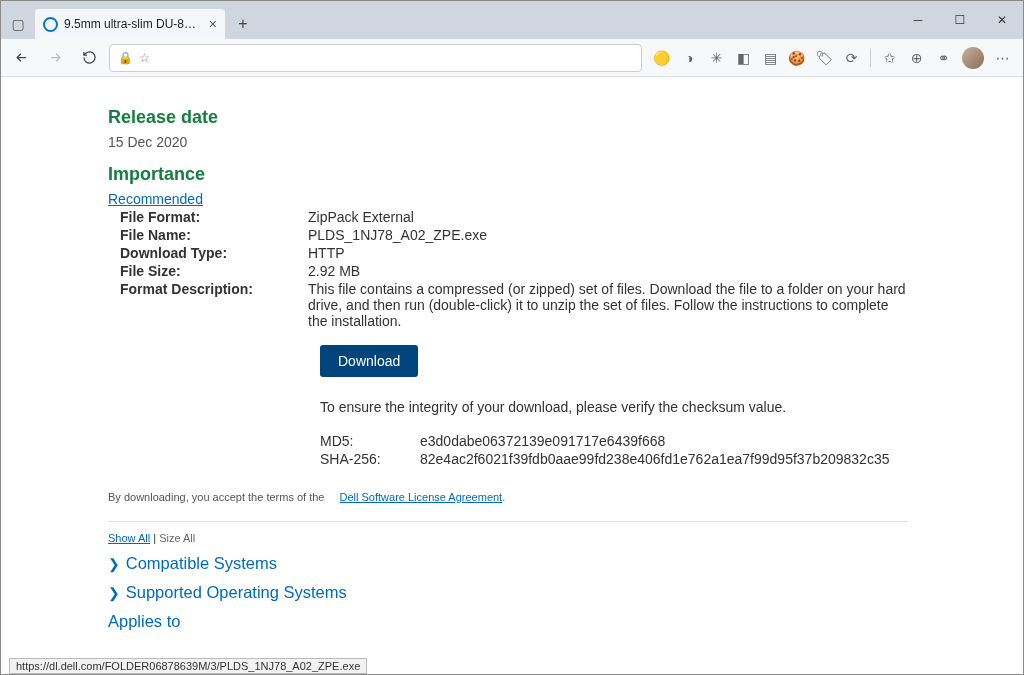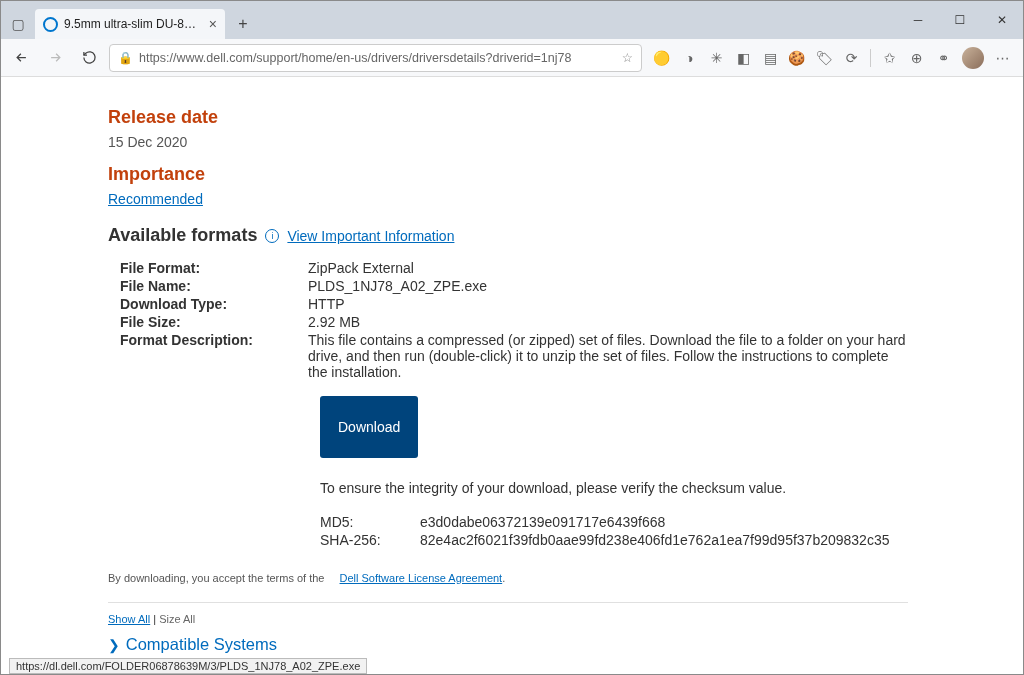"https://www.dell.com/support/home/en-us/" span.url-text { html: <span>https://www.dell.com/support/home/en-us/drivers/driversdetails?driverid=1nj78</span> -> none }
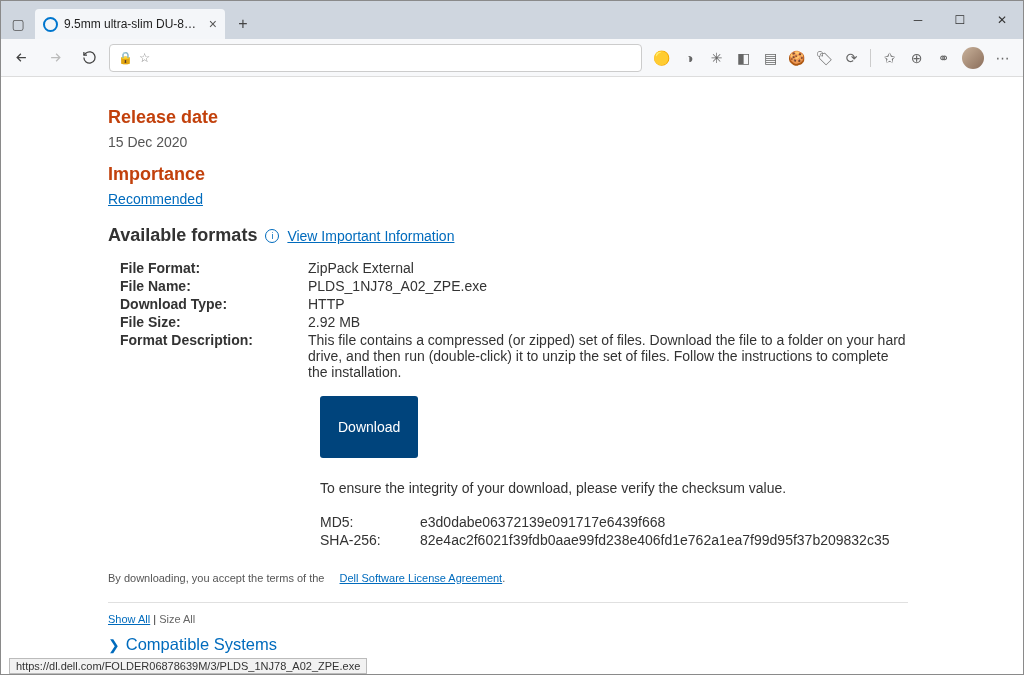"Release date" h2.section-title { color: #c2410c -> #15803d }
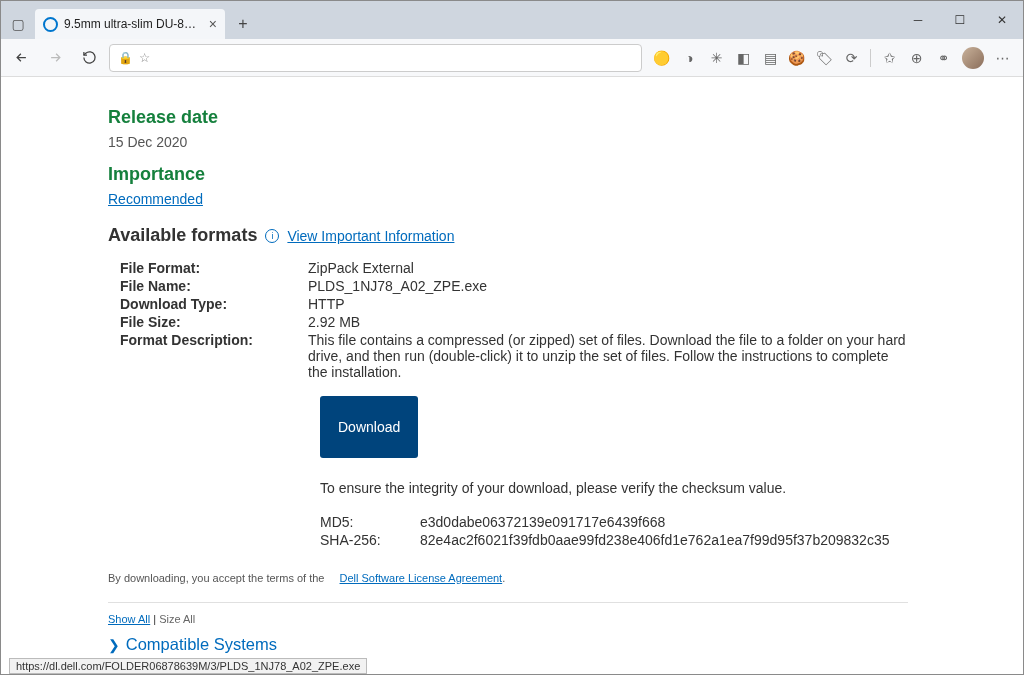"Available formats" div.formats-header { html: <div> <h2>Available formats</h2> <div>i</div> <a>View Important Information</a> </div> -> none }
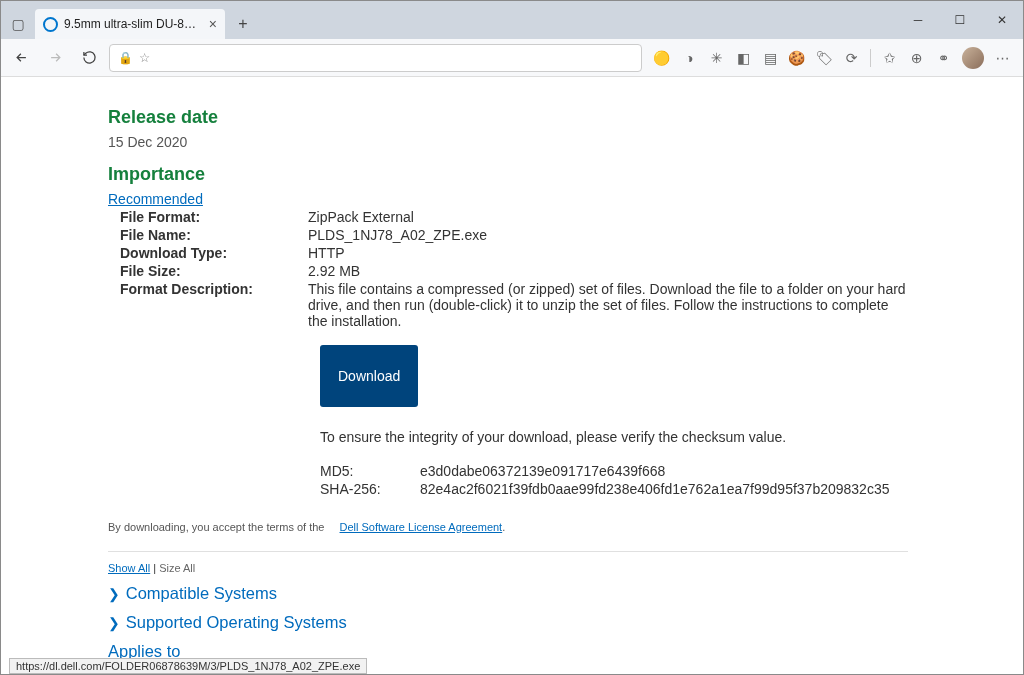"Download" .download-btn { padding: 23px 18px -> 8px 18px }
